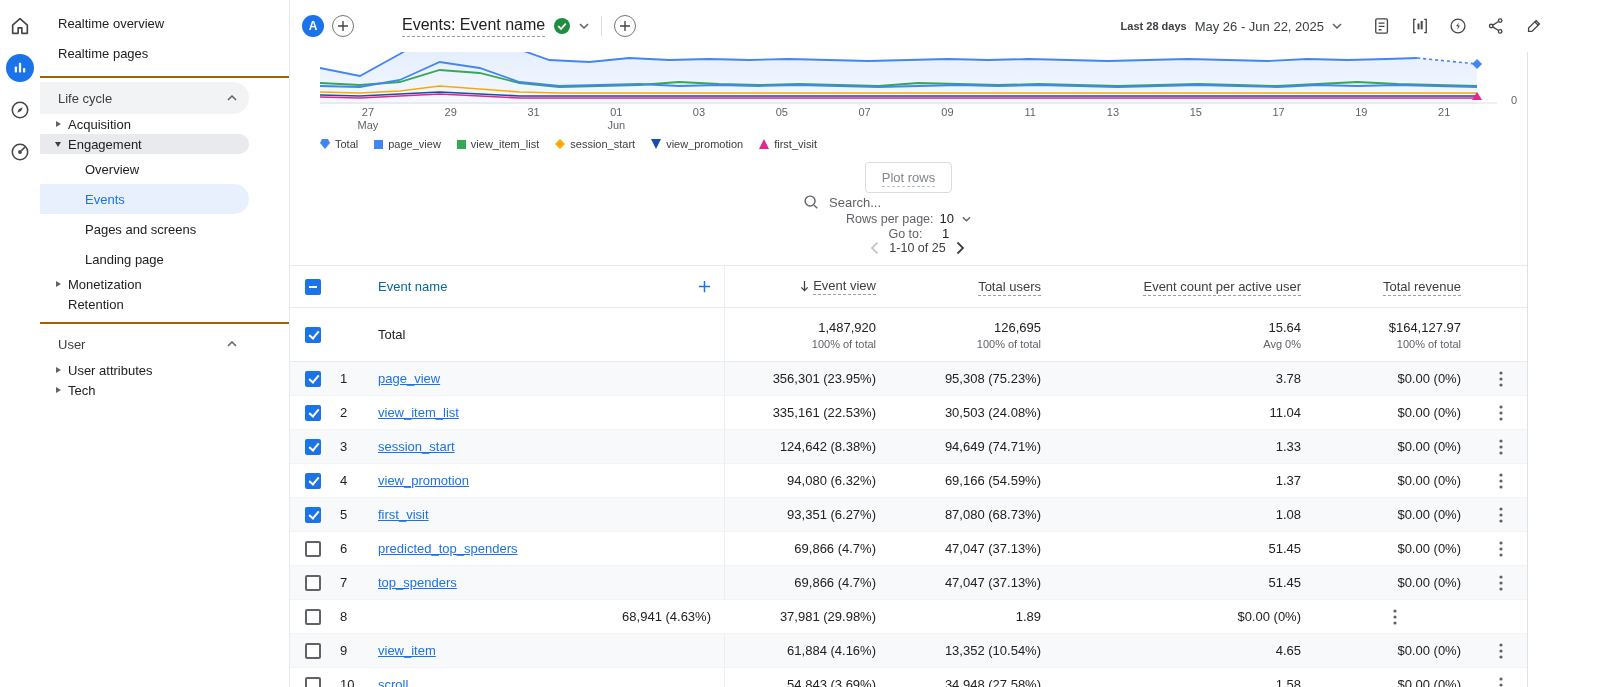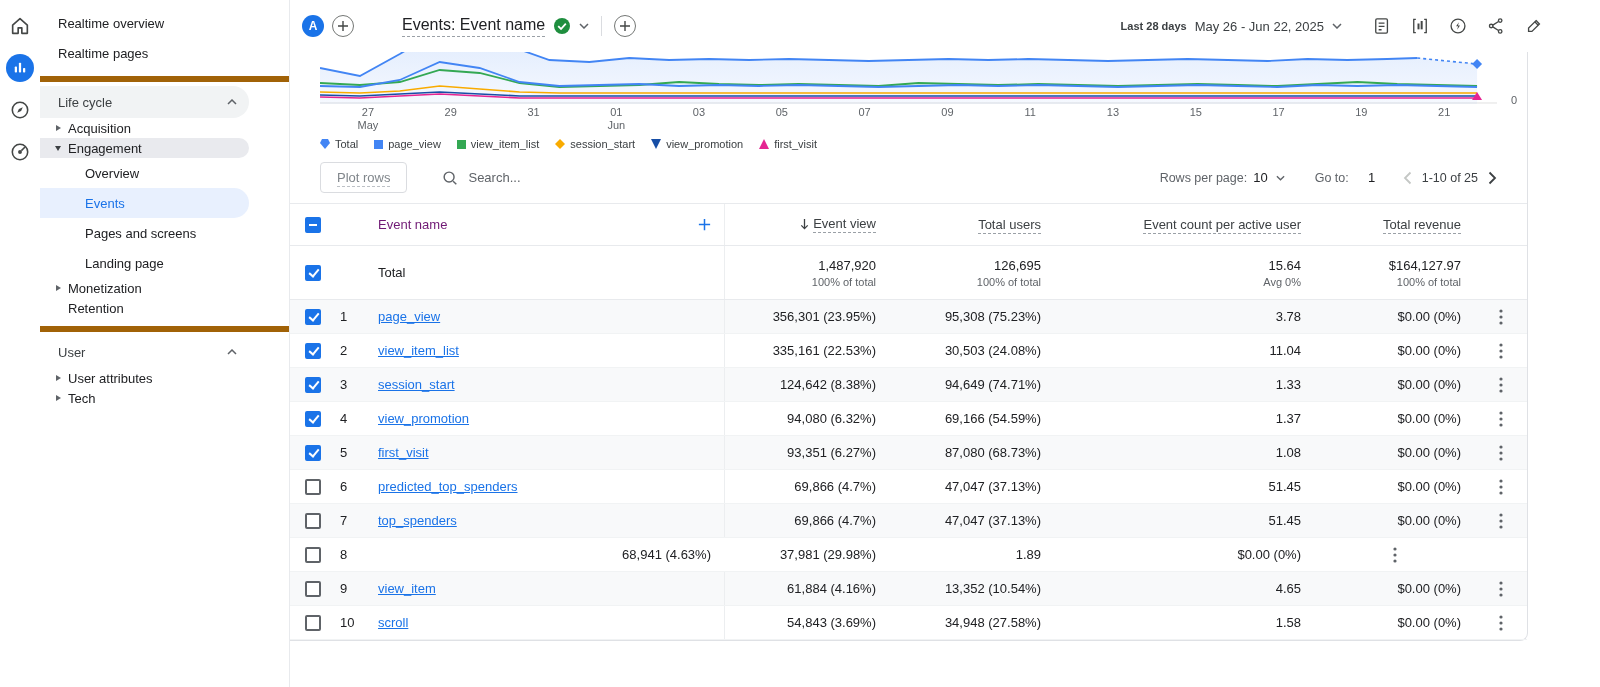"Life cycle" .sec { border-top: 6px solid #a16207 -> 2px solid #a16207 }
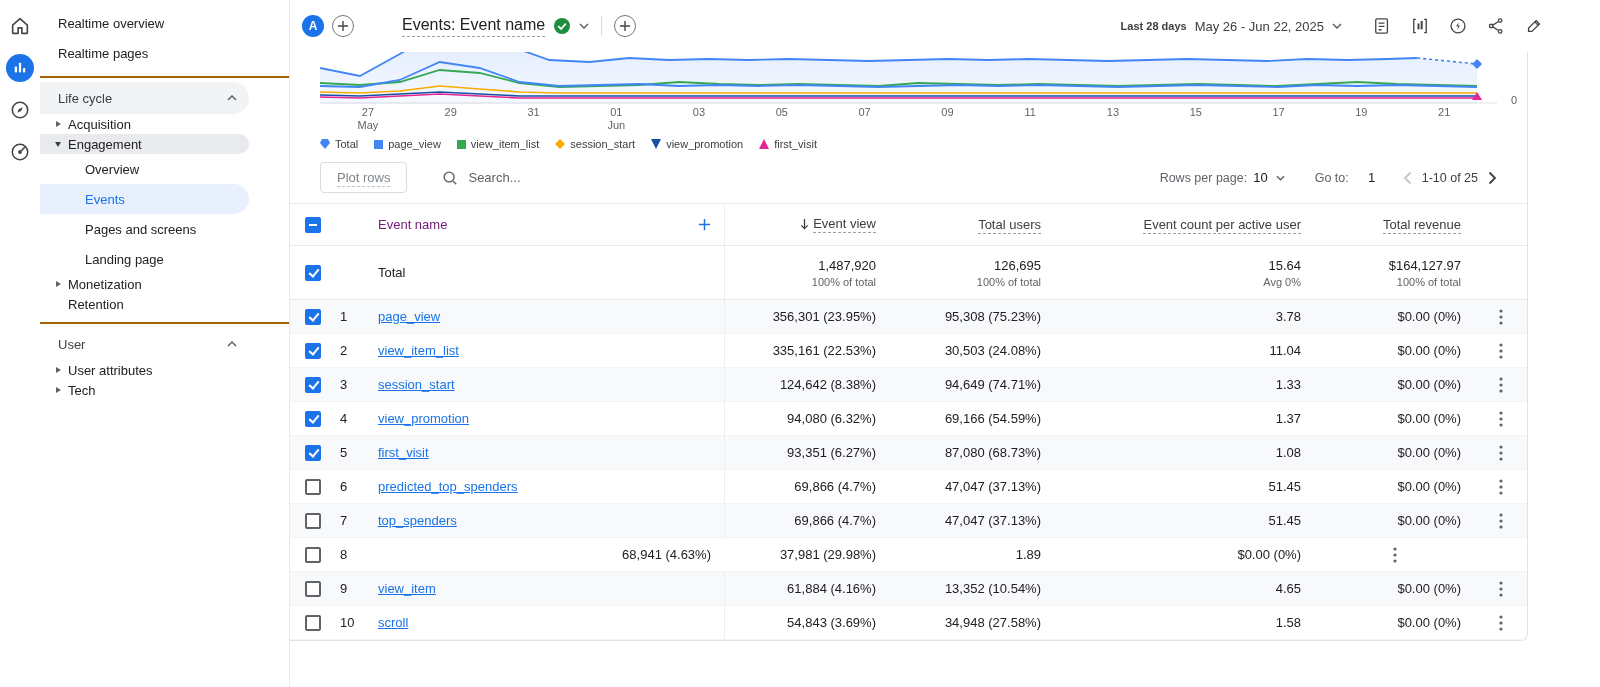"Plot rows" .controls { flex-direction: none -> column }
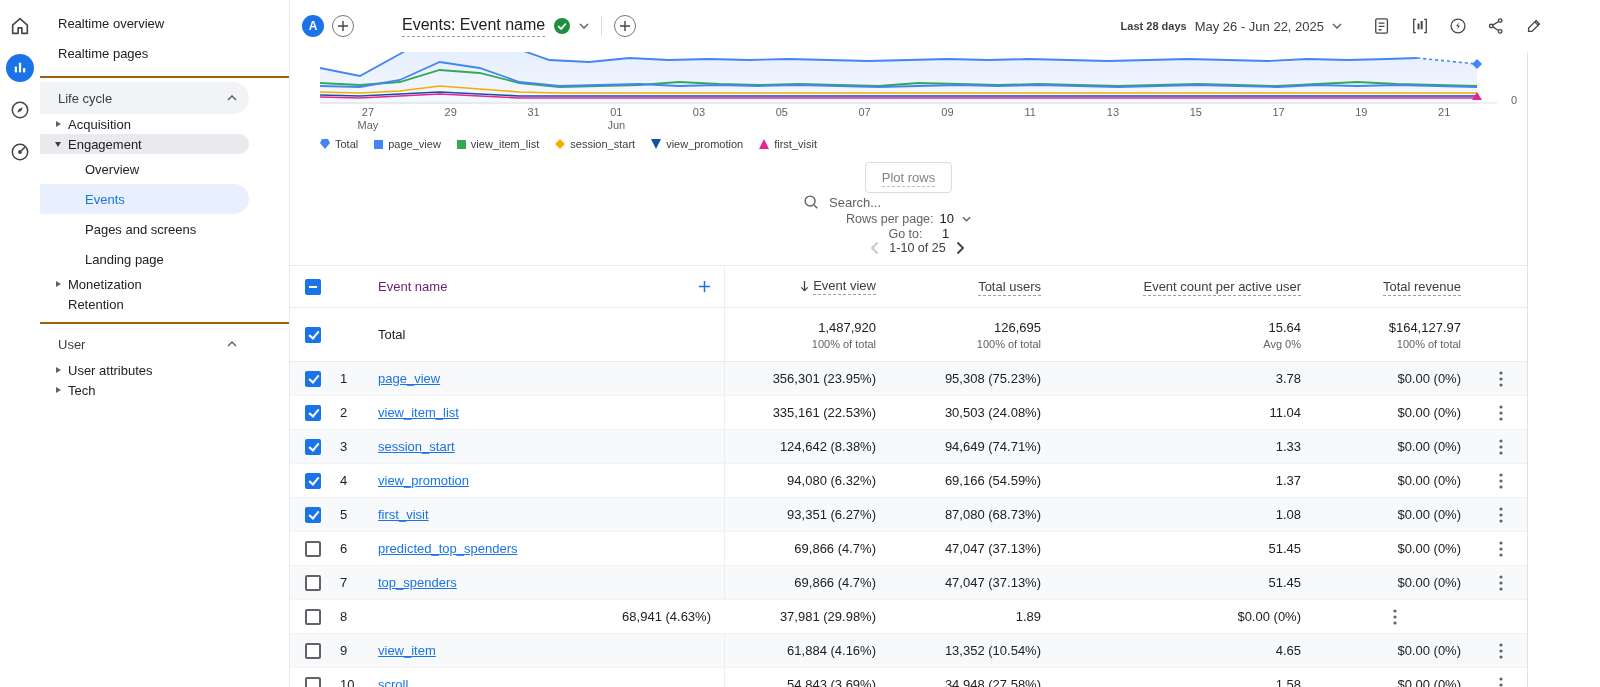"Event name" .hname-label { color: #701a75 -> #0369a1 }
